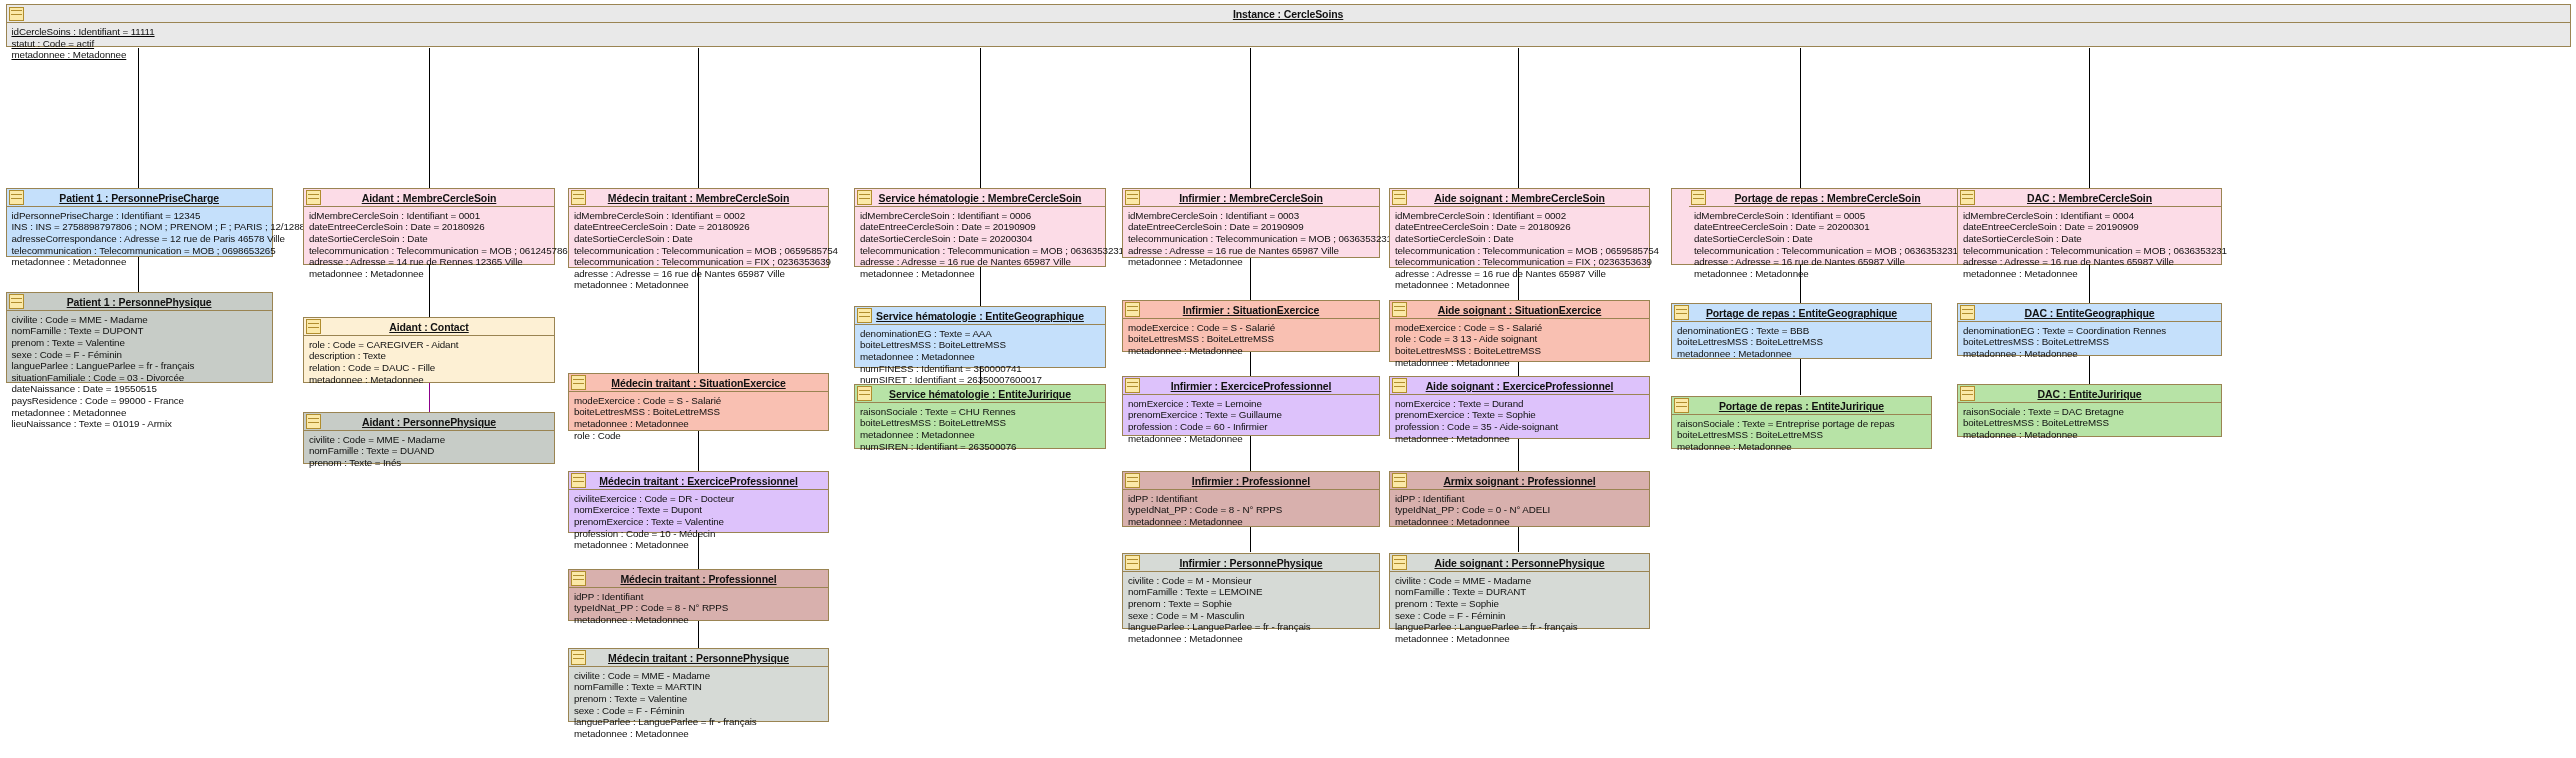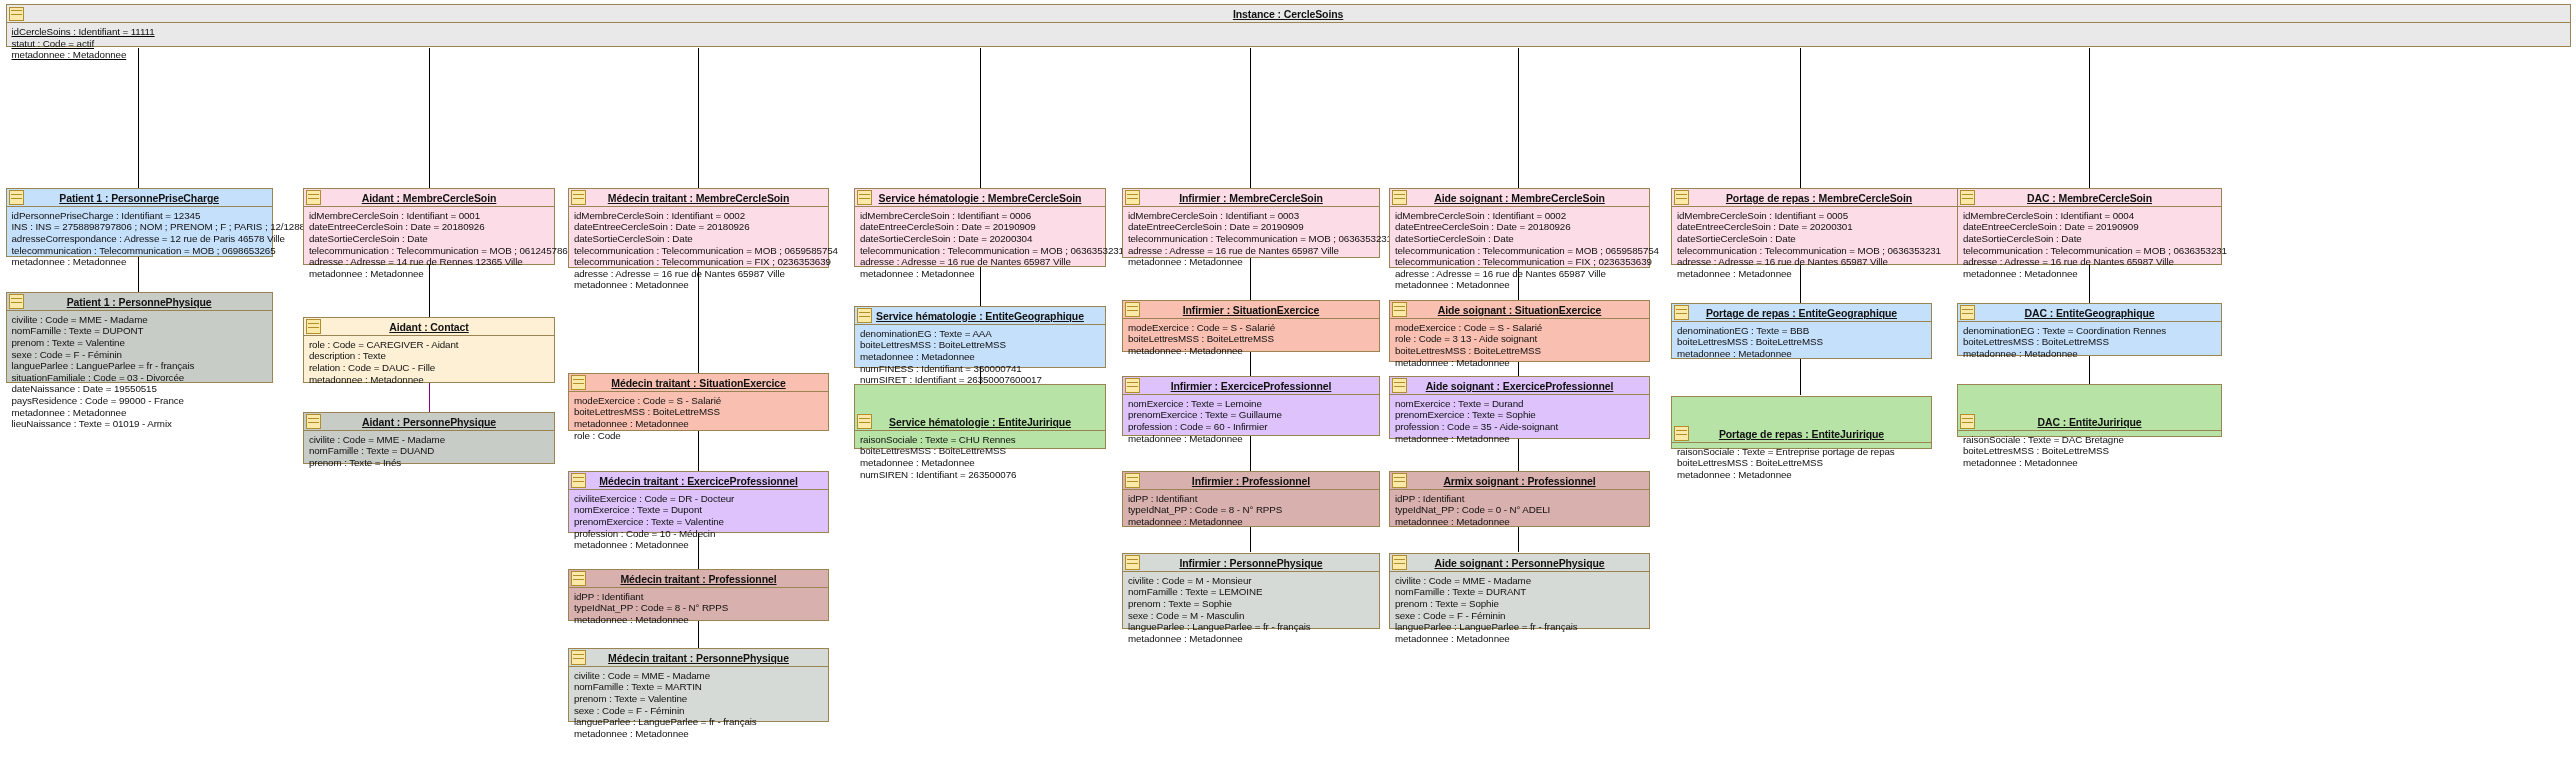"Portage de repas : MembreCercleSoin" div.obox { padding-left: none -> 17px }
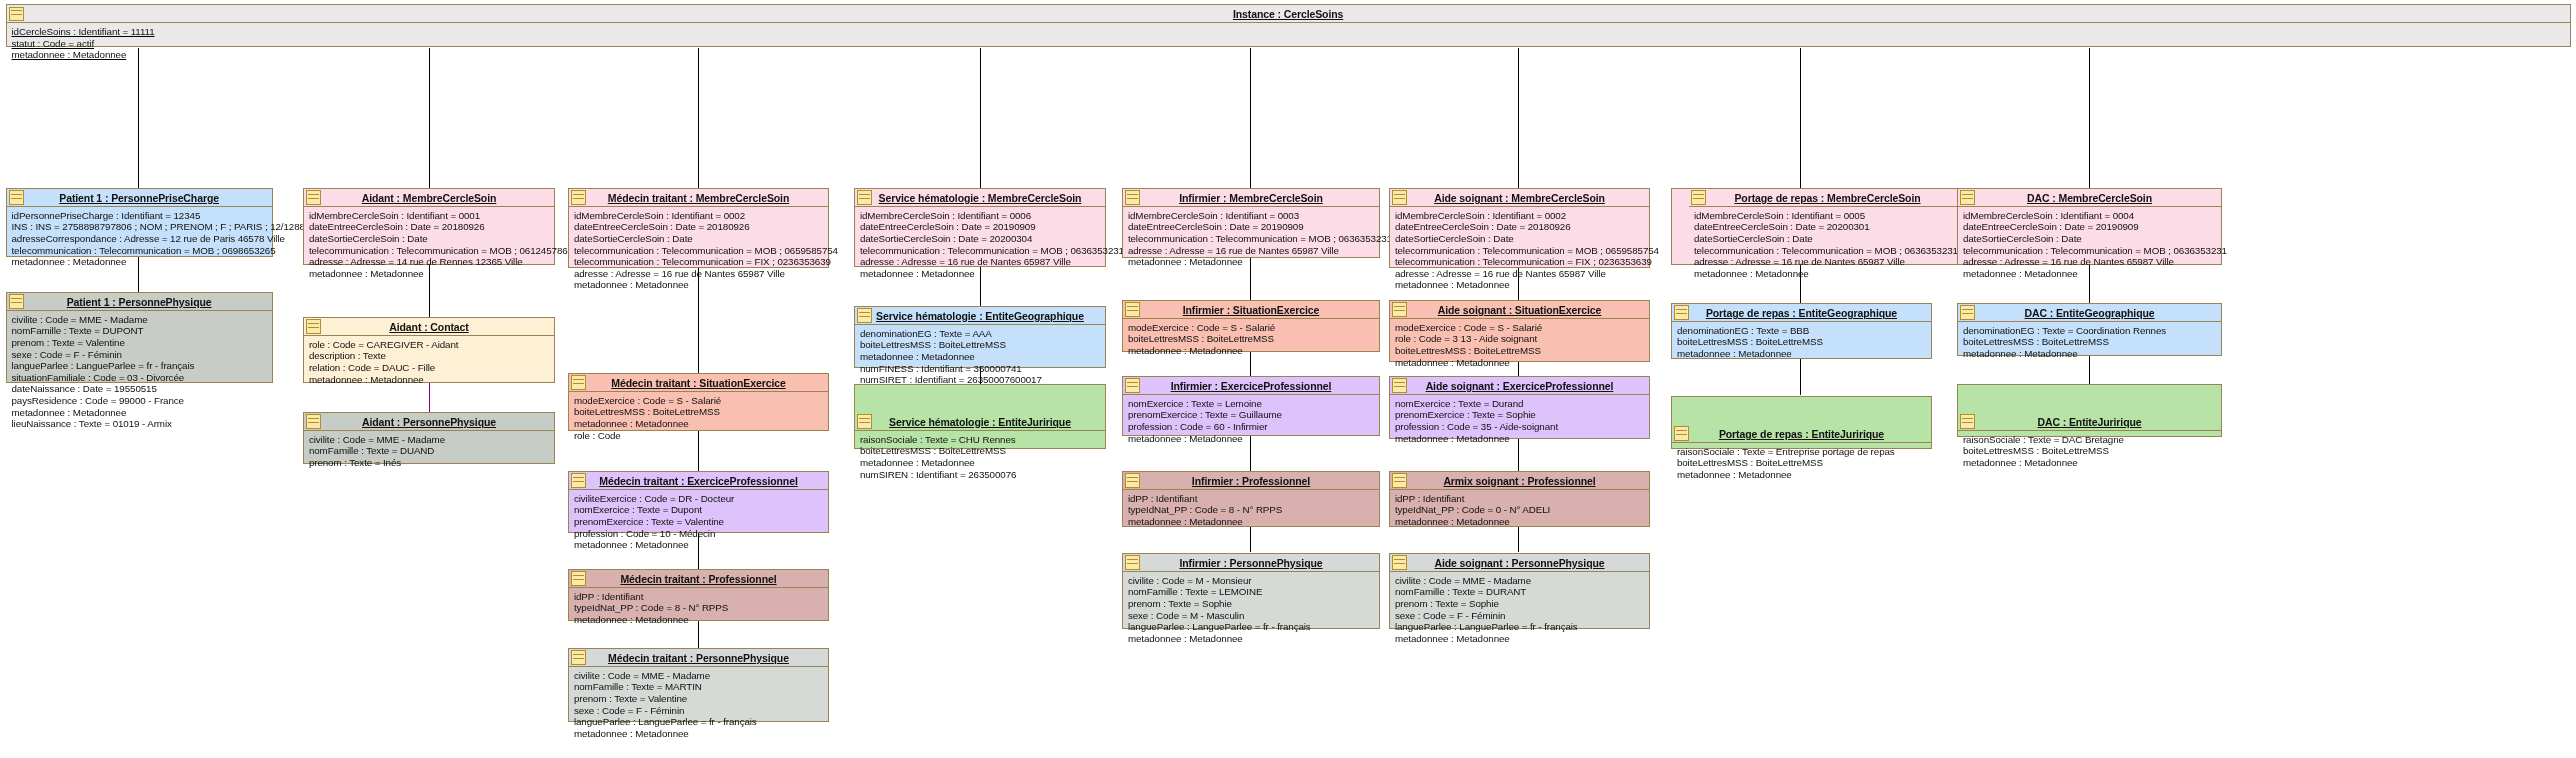"Service hématologie : EntiteJuririque" .c-green .hdr { margin-top: 28px -> none }
